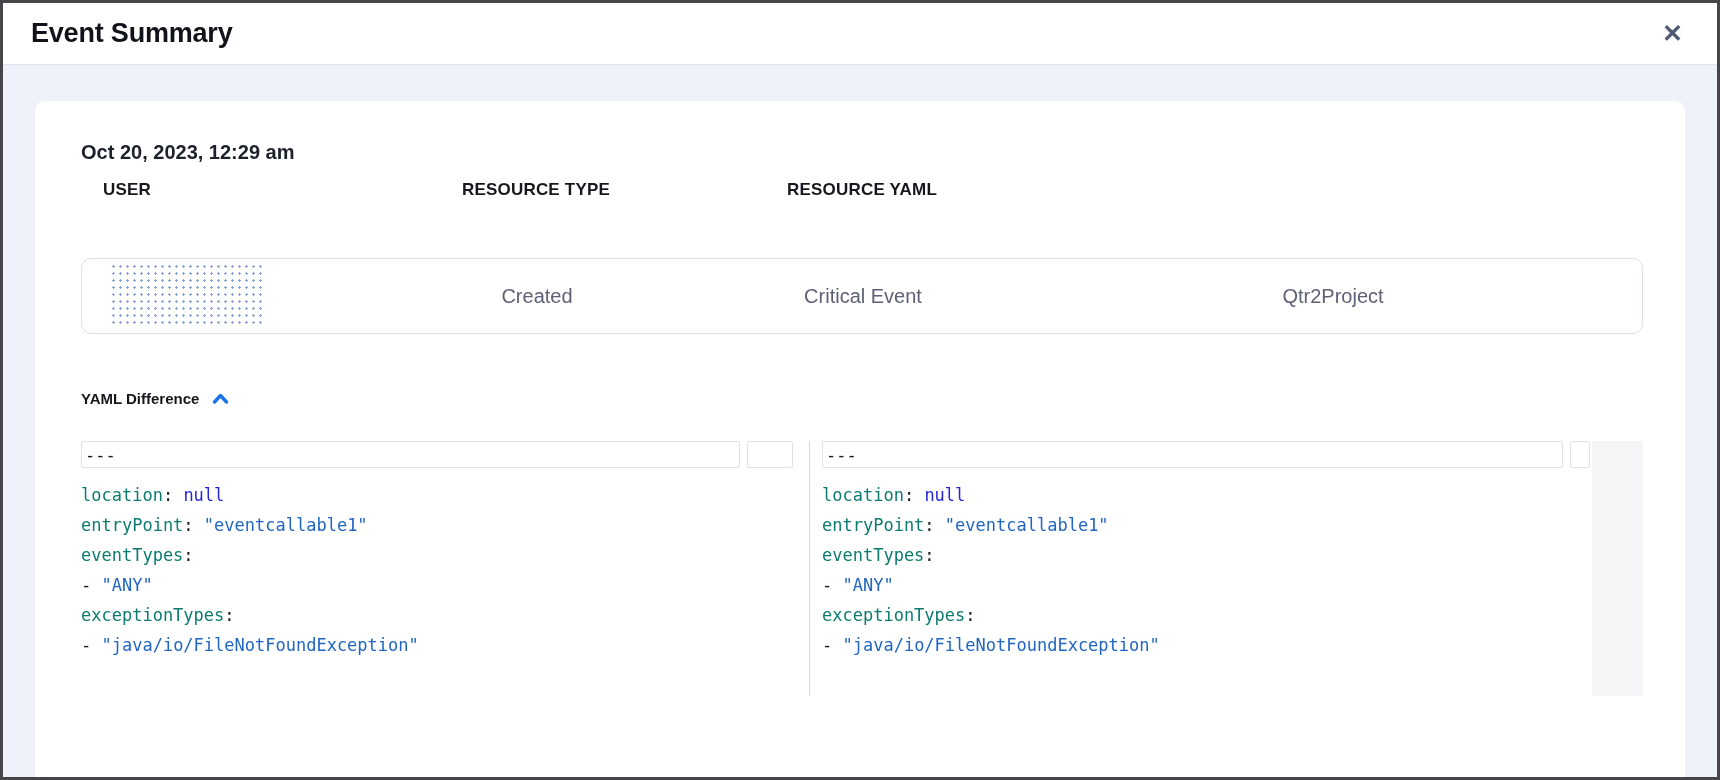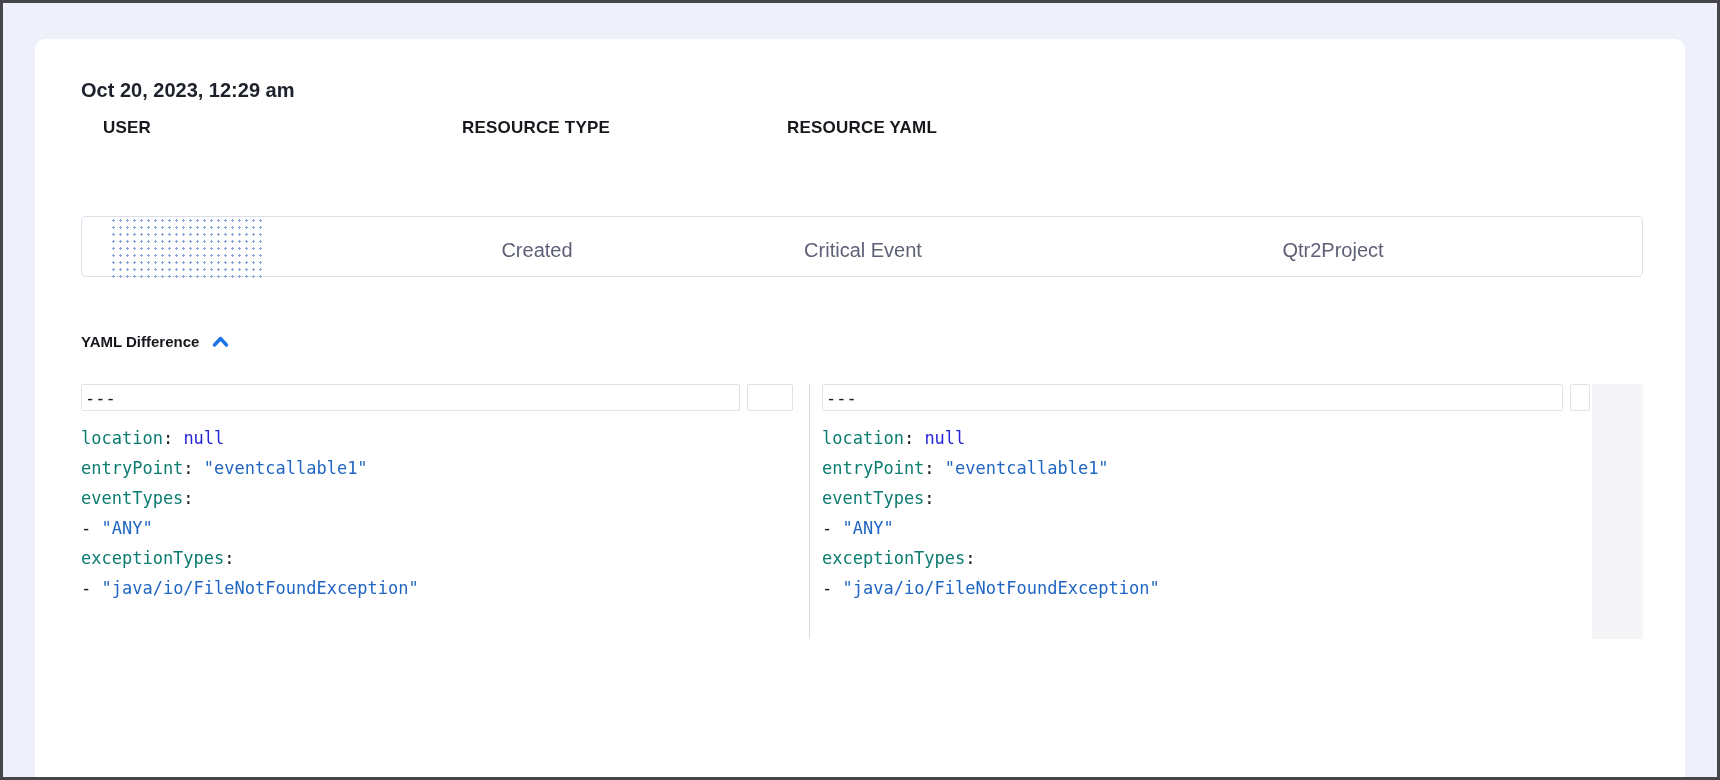"Event Summary" div.modal-header { html: none -> <div> <div>Event Summary</div> <button>✕</button> </div> }
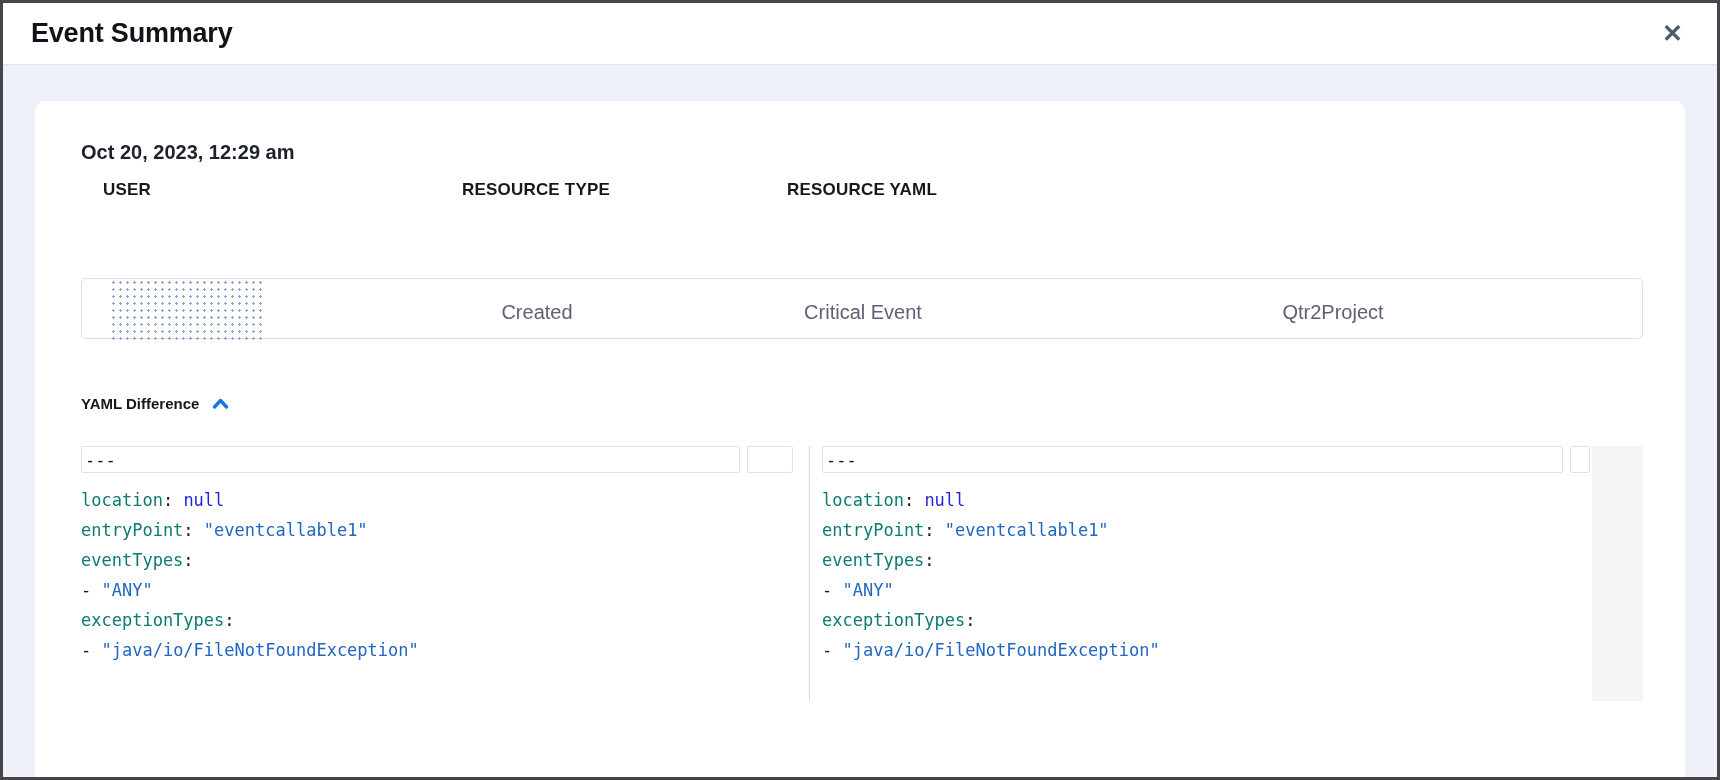"USER" .thead { margin-bottom: 78px -> 58px }
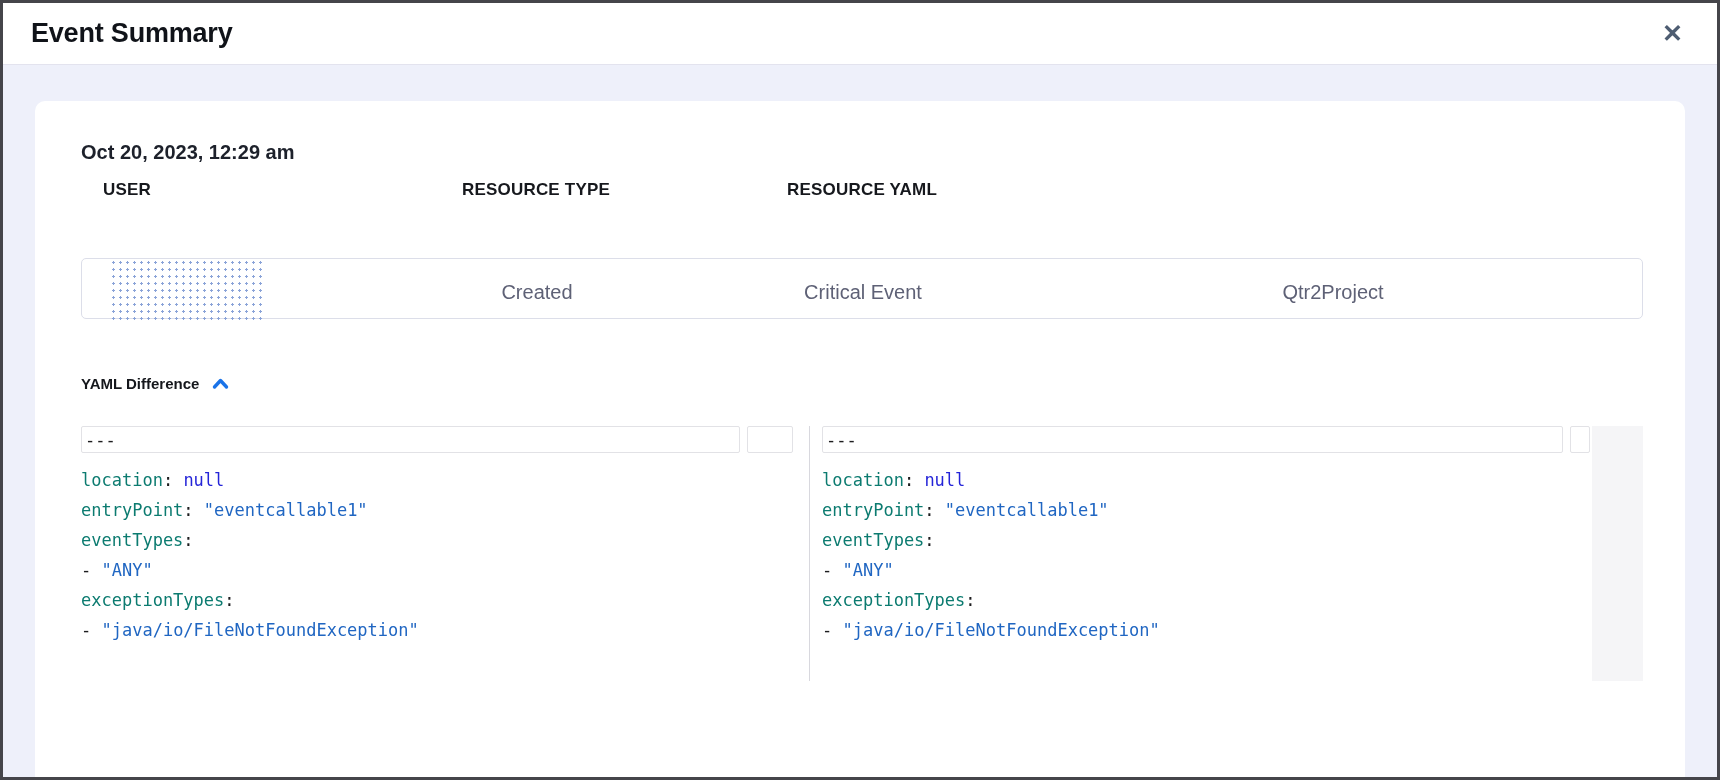"Created" .audit-row { border-radius: 5px -> 10px; height: 61px -> 76px }
